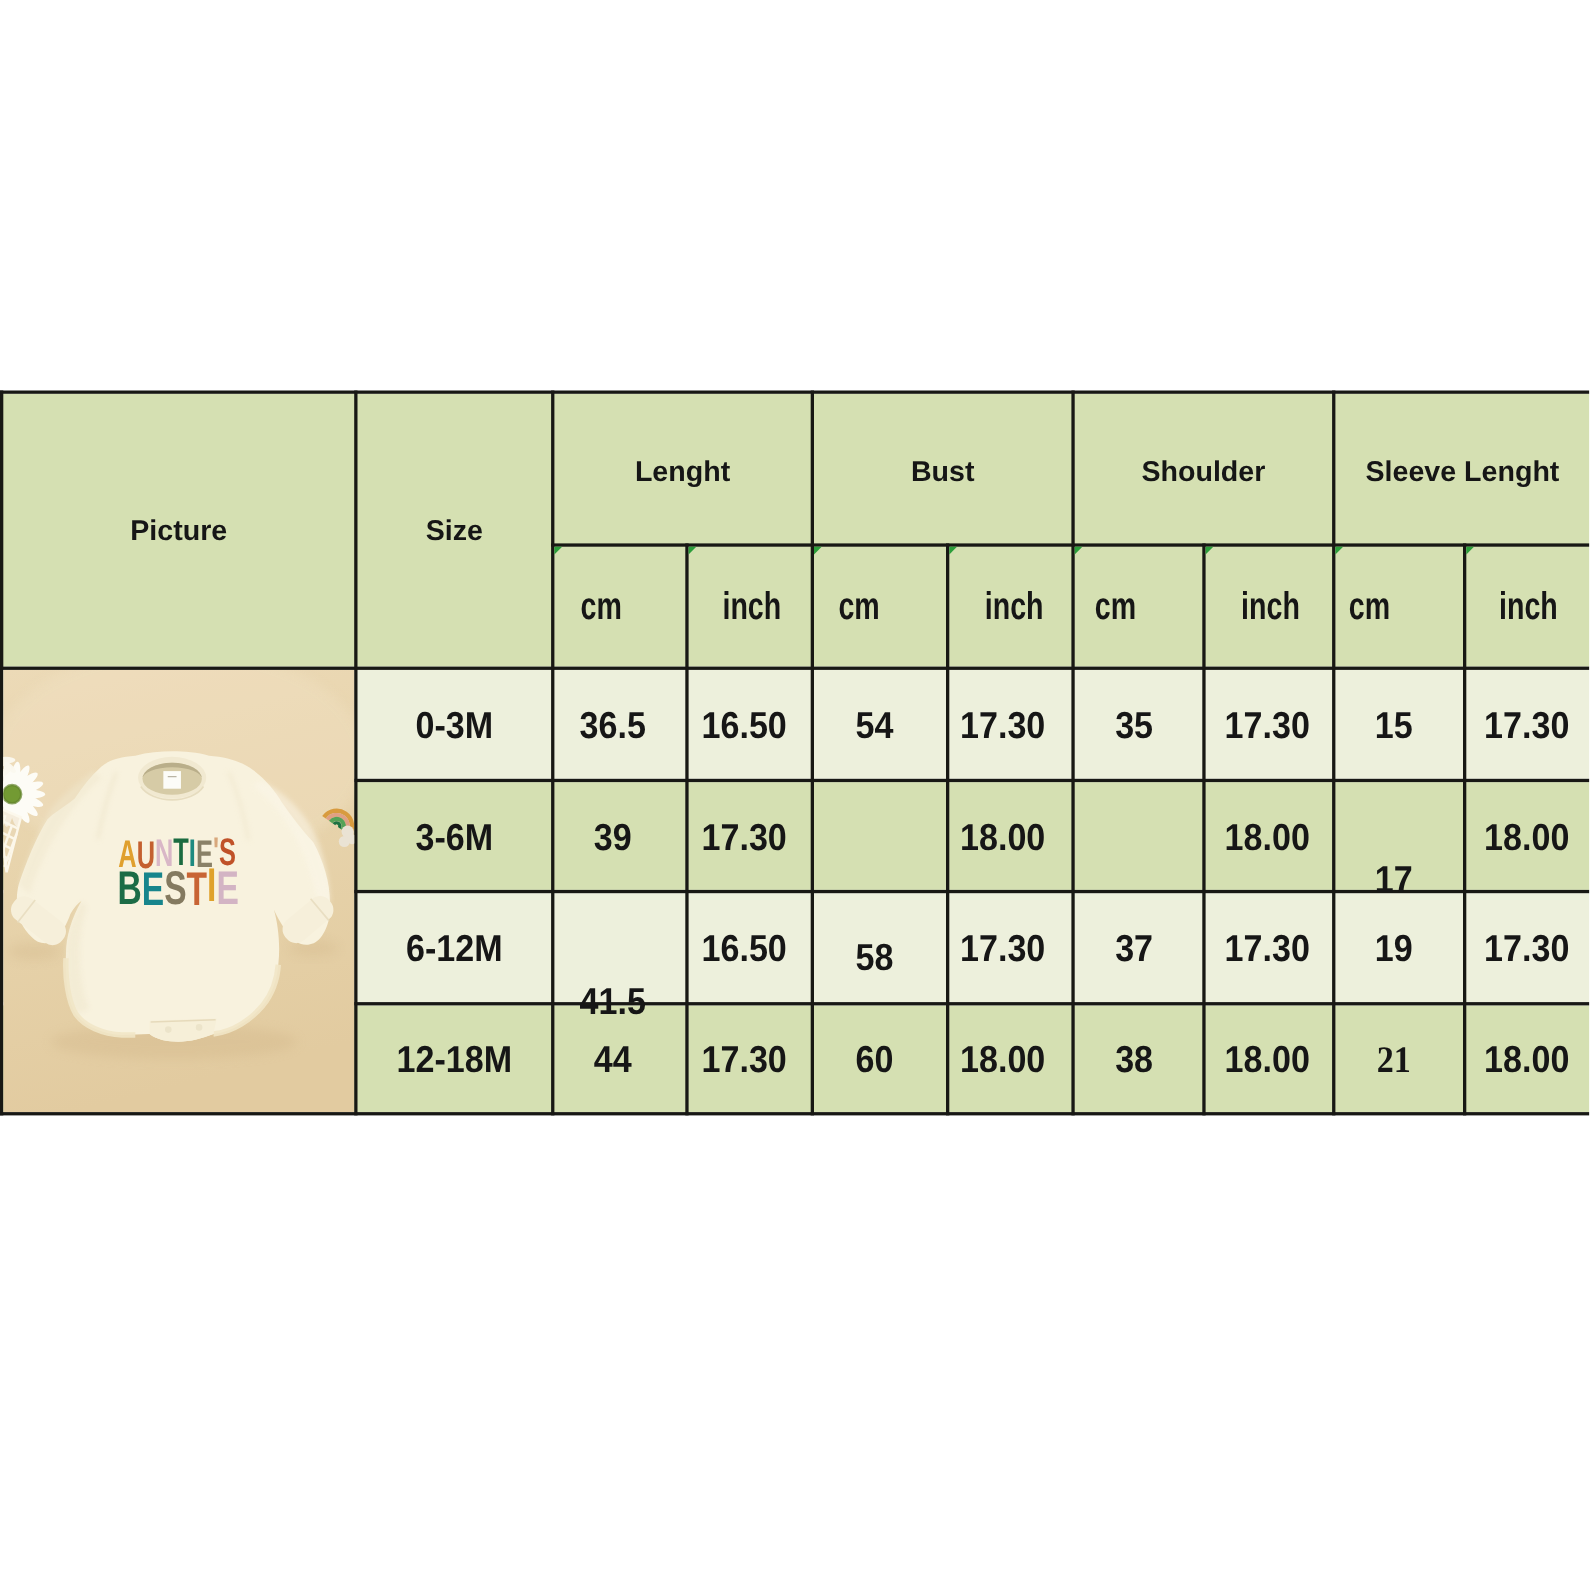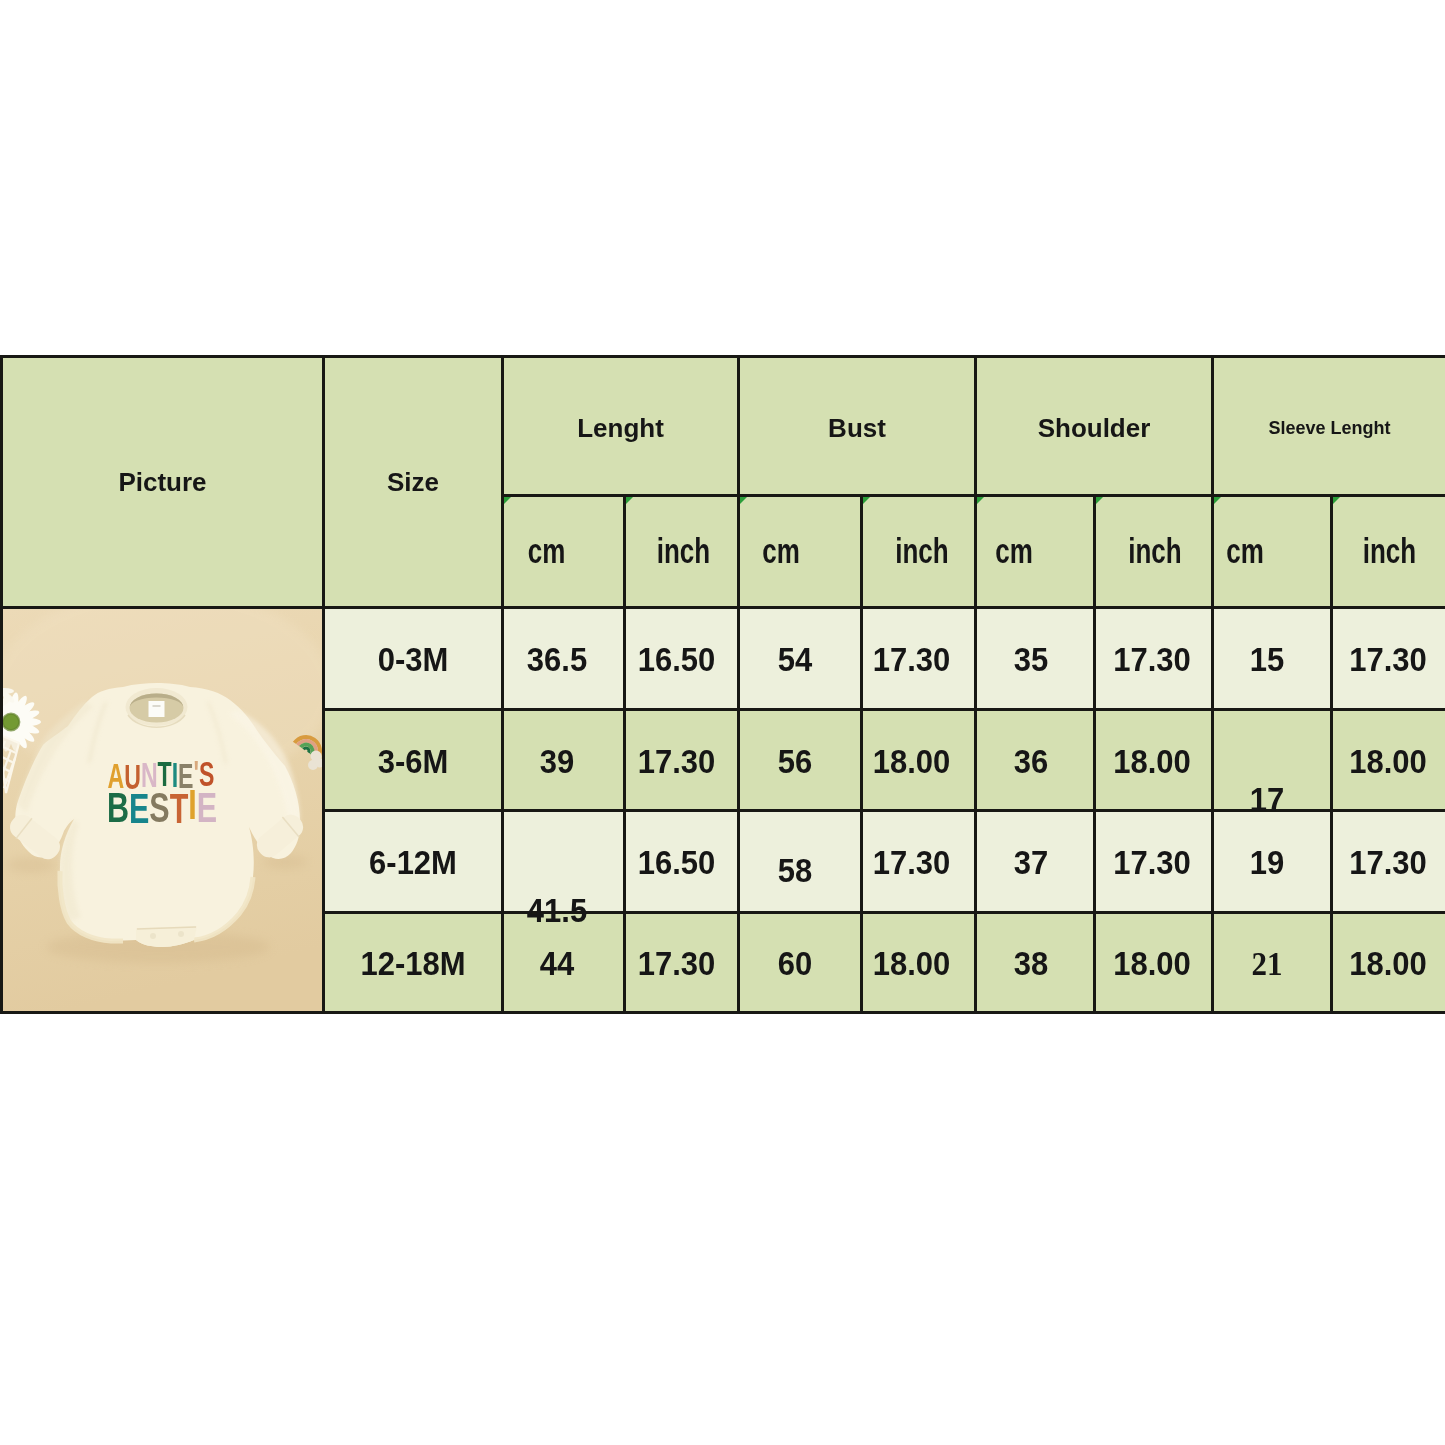"Sleeve Lenght" div.cell { font-size: 18px -> 26px }
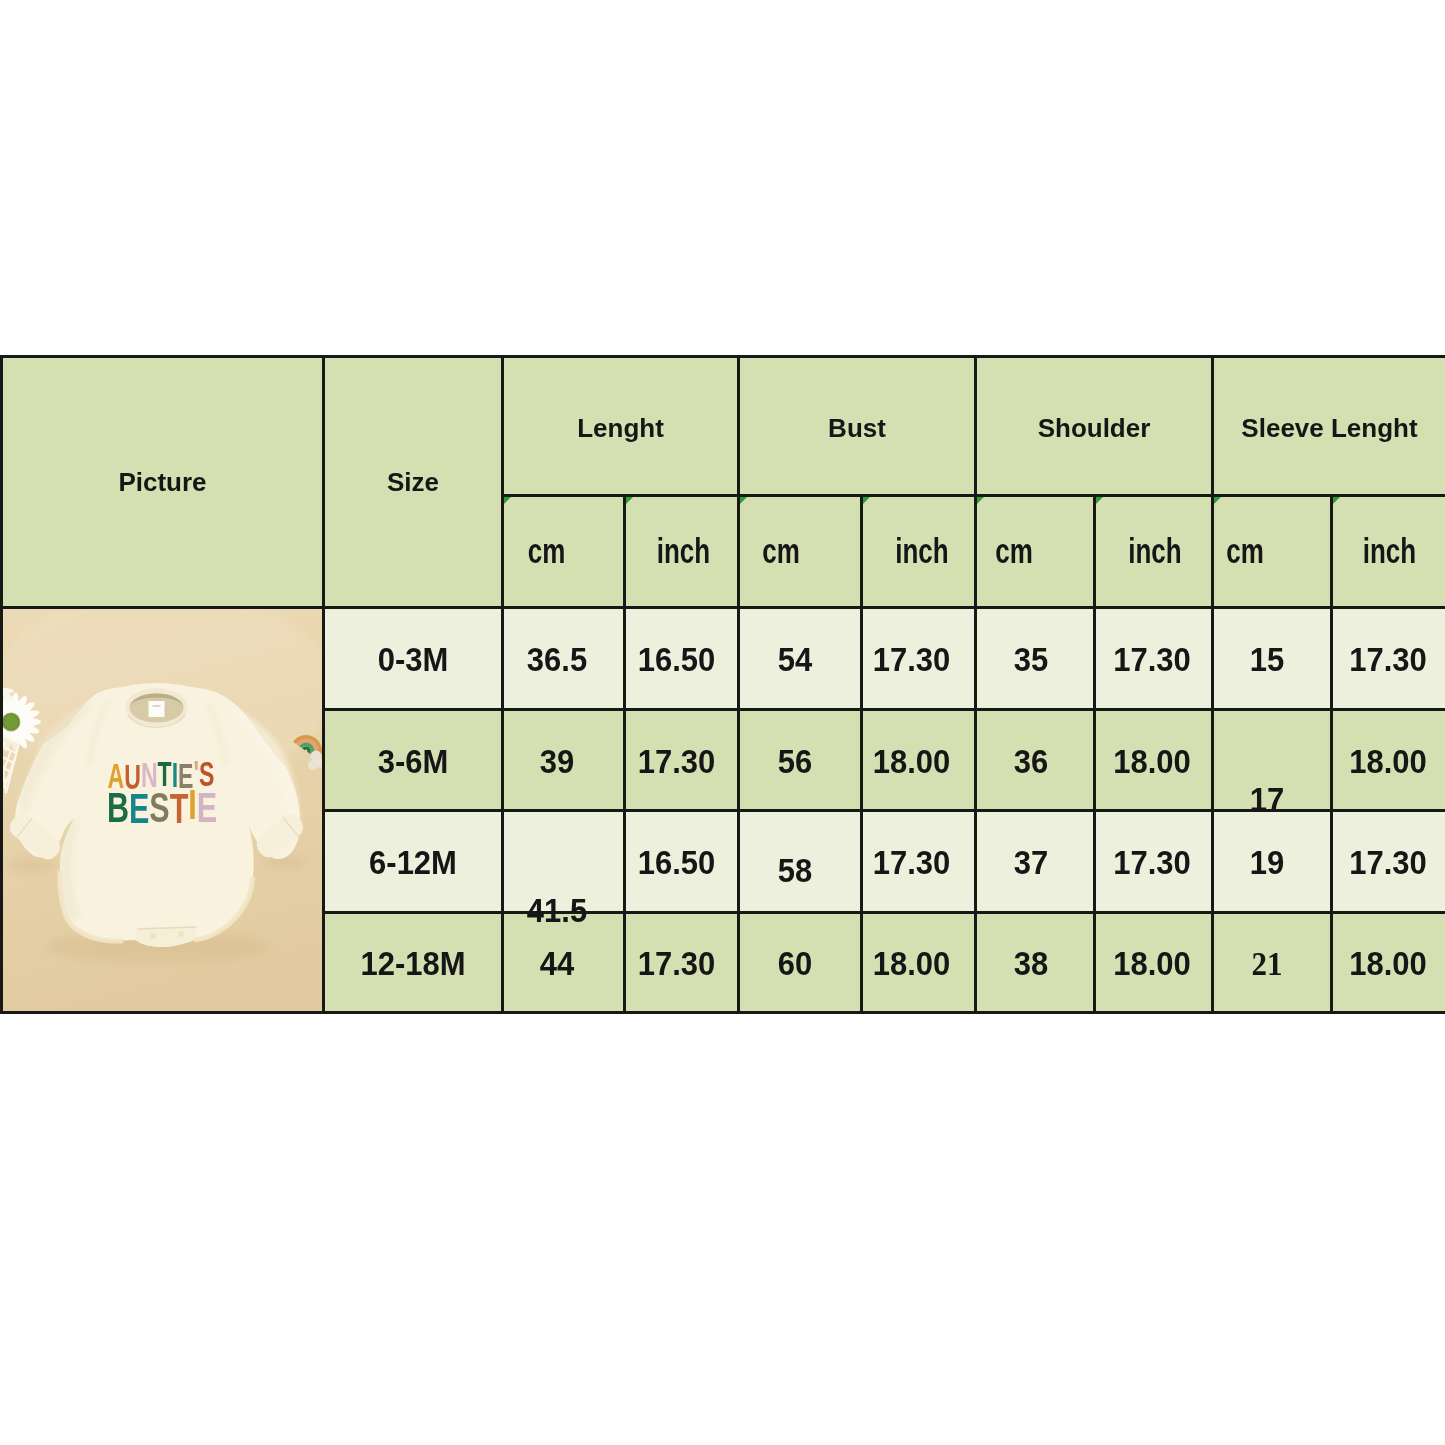"56" div.cell { html: <div> <span>56</span> </div> -> none }
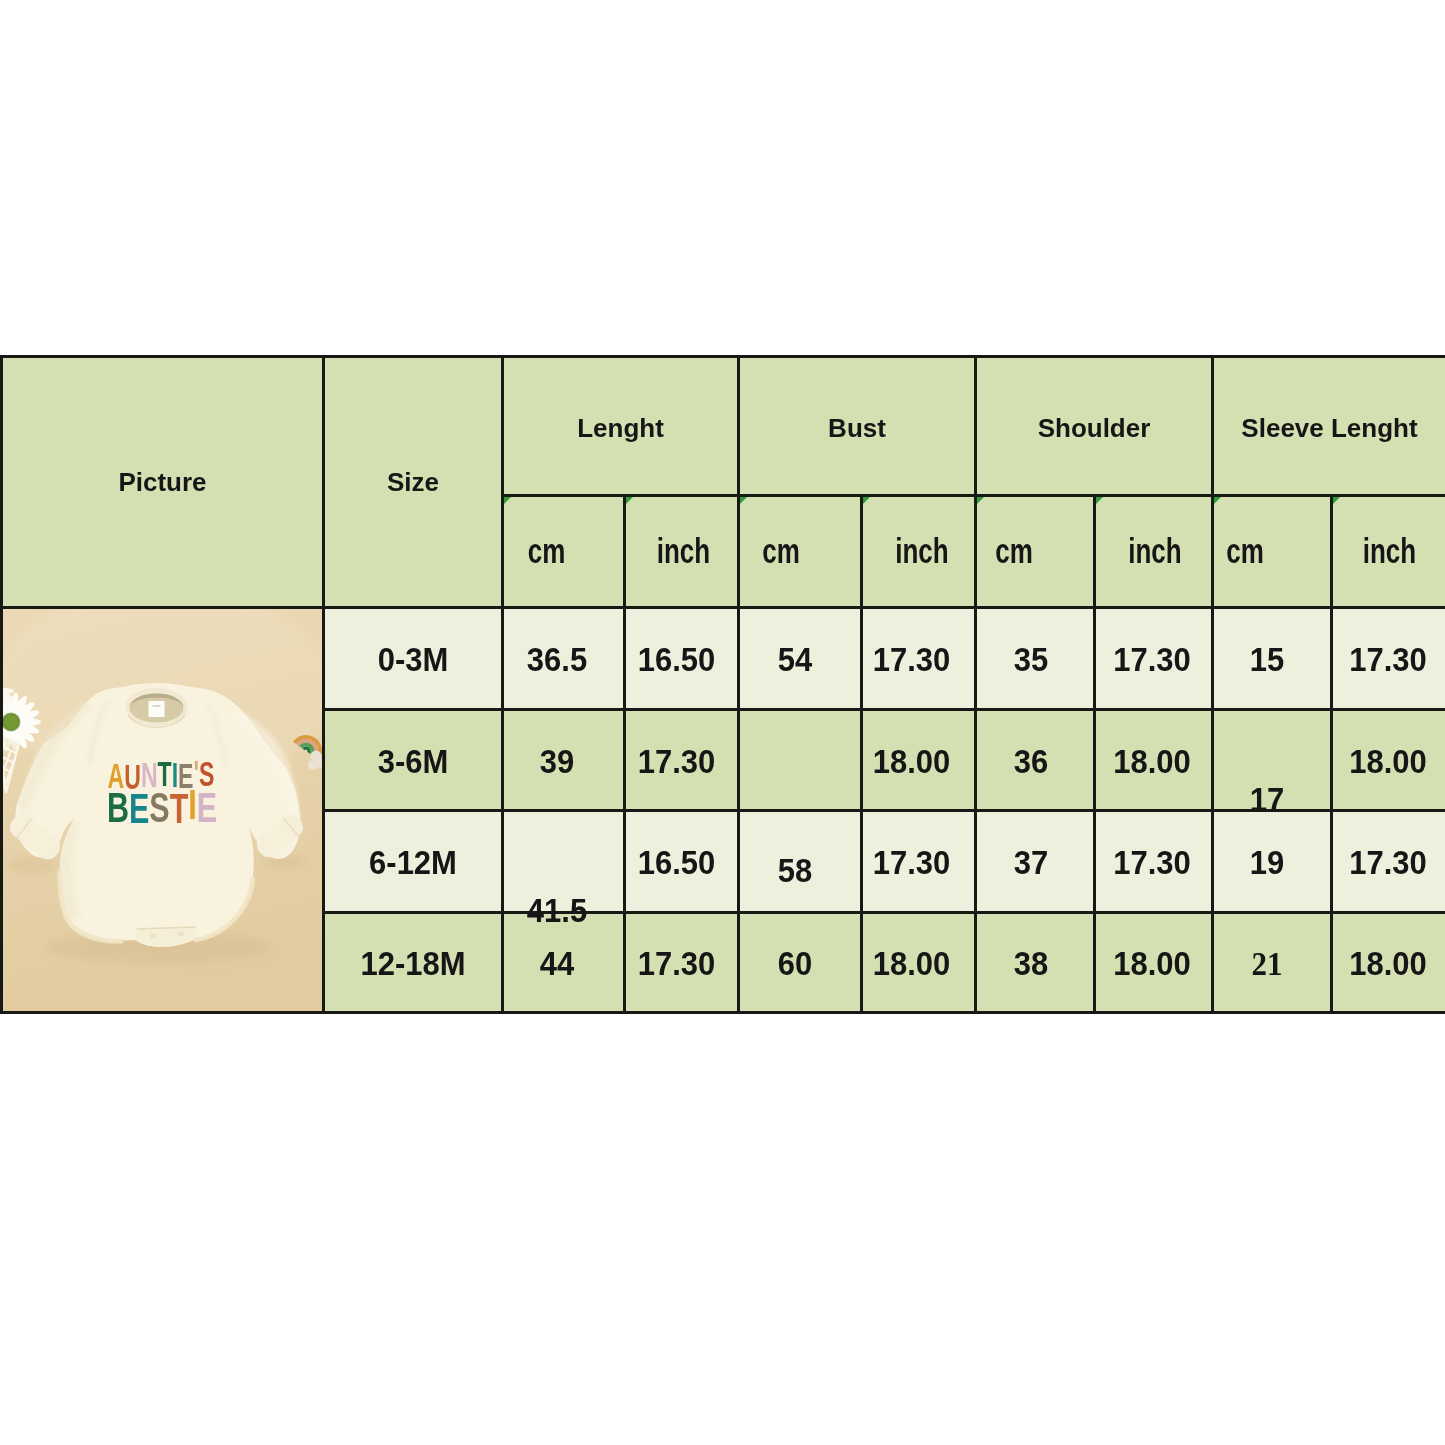"36" div.cell { html: <div> <span>36</span> </div> -> none }
